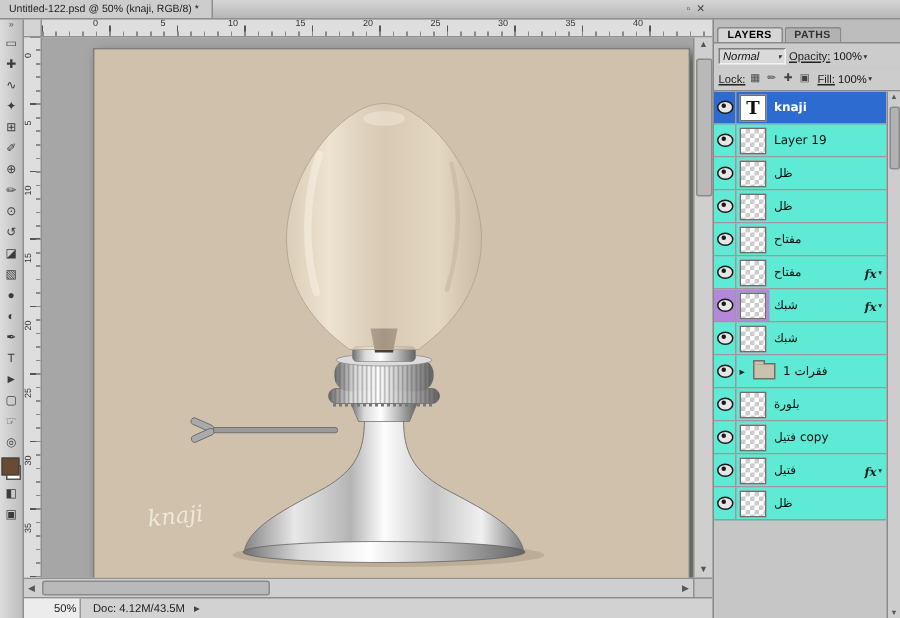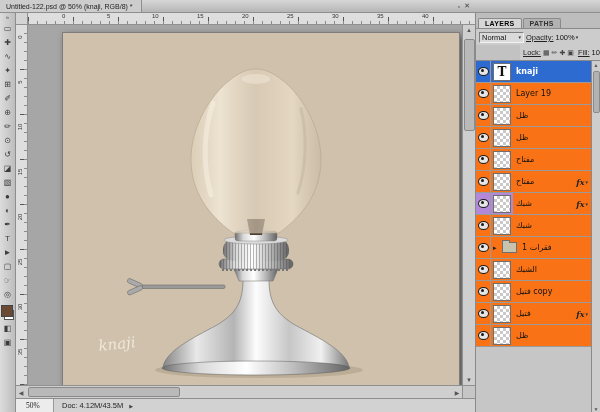"Normal" .selectbox { font-style: none -> italic }
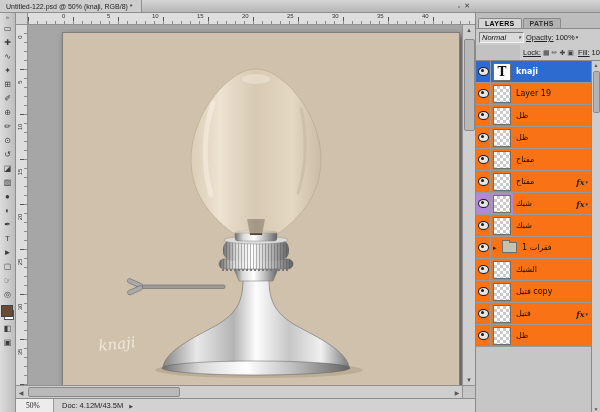"Lock:" .lockrow { margin-left: 44px -> none }
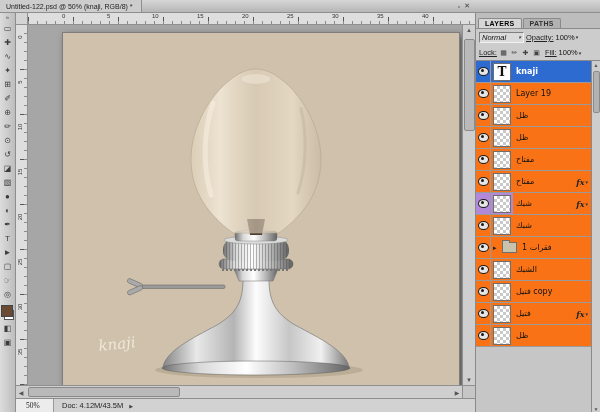"Layer 19" .lrow { background: #f97316 -> #5eead4 }
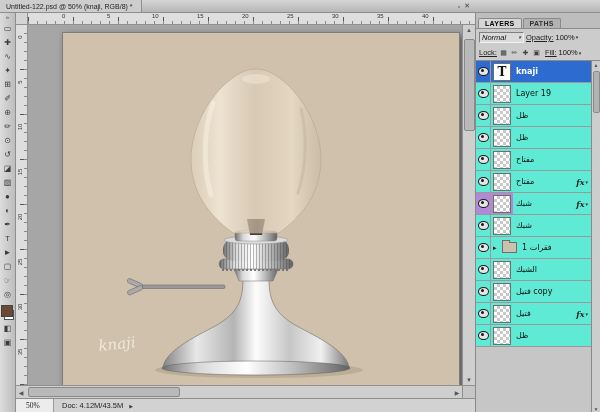"الشبك" div.lname { text: الشبك -> بلورة }
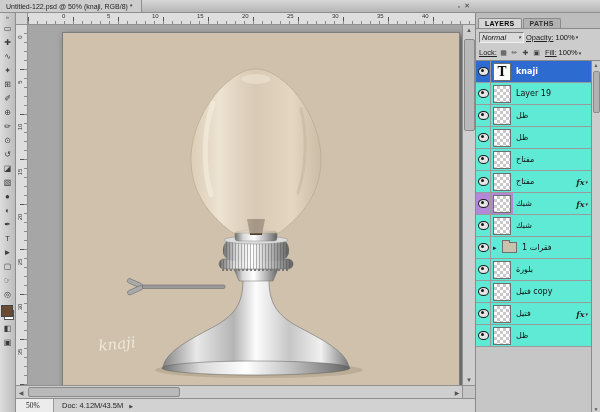"50%" .zoombox { font-family: Liberation Serif, serif -> none; padding-left: 10px -> 20px }
